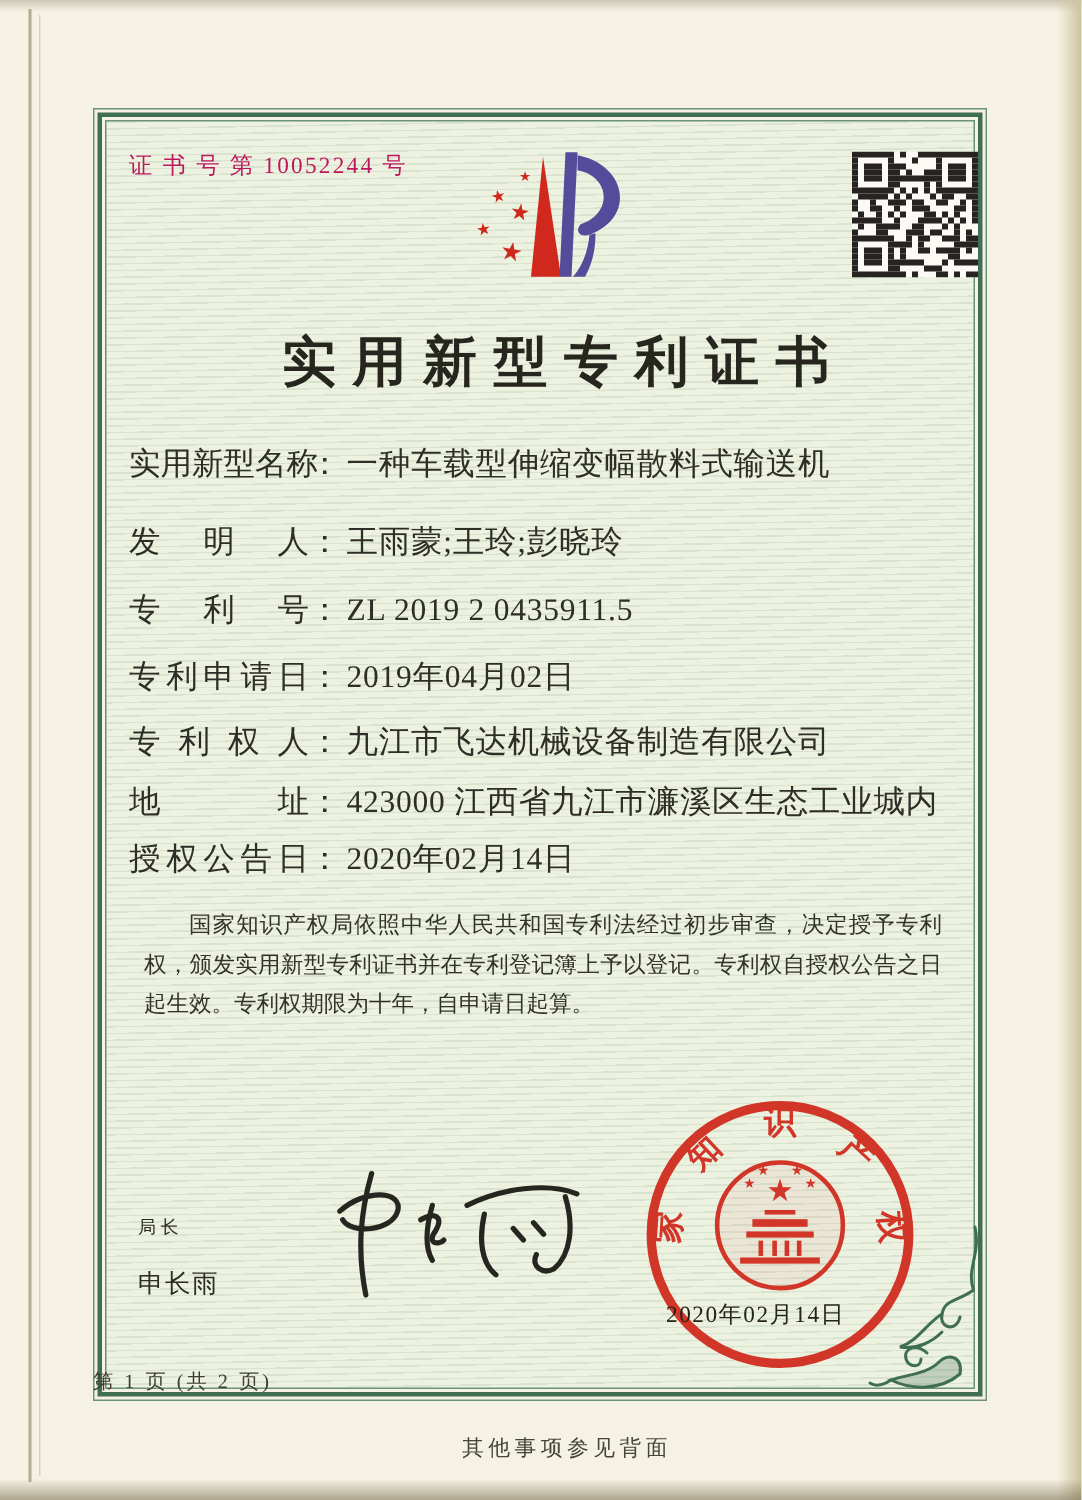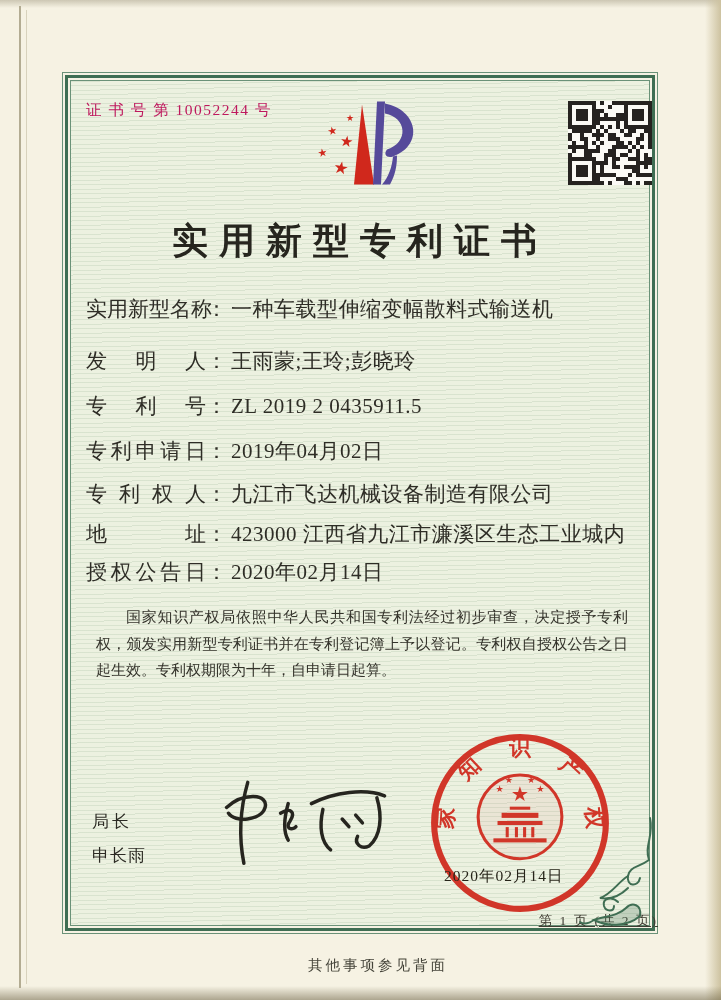"实用新型专利证书" .title { padding-left: none -> 16px }
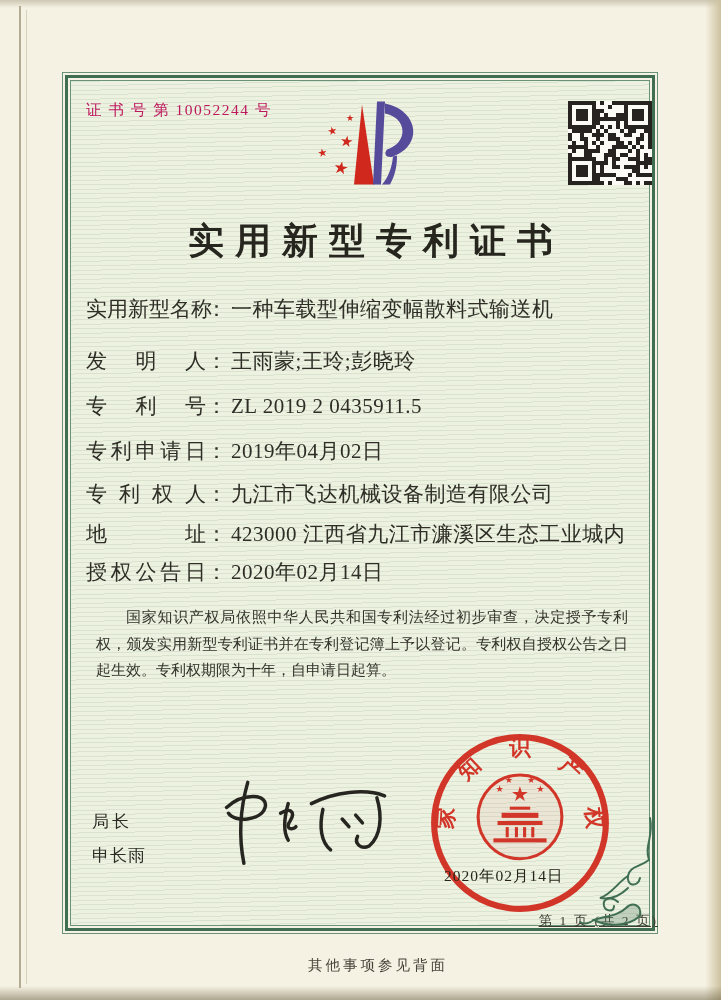"局长" .sign-title { font-size: 17px -> 12px }
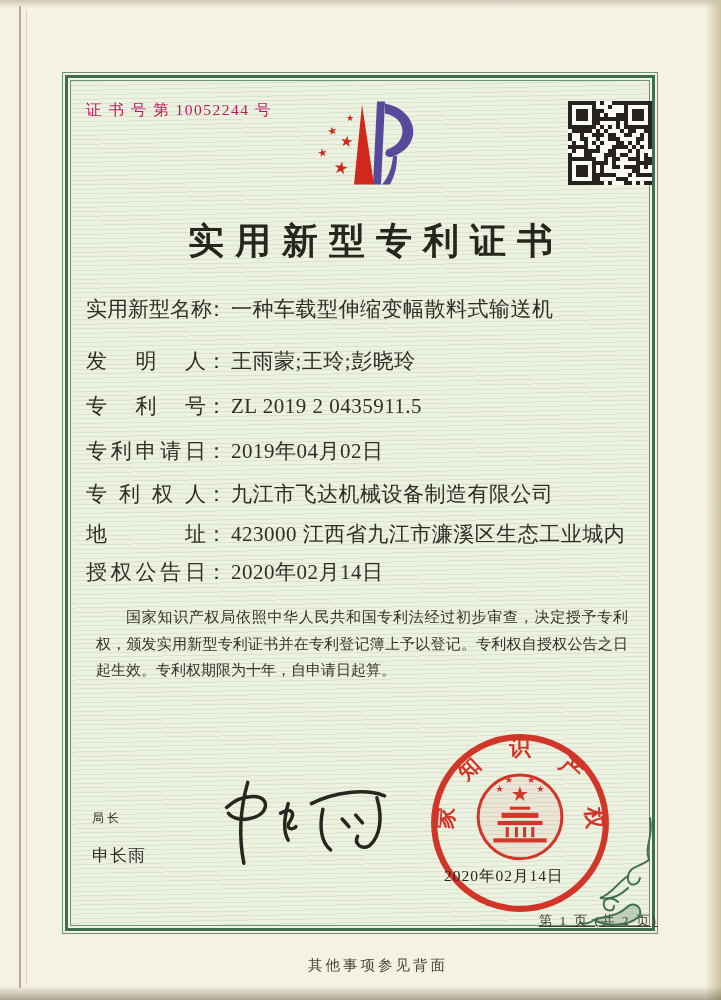"第 1 页 (共 2" .page-num { text-align: right -> left; text-decoration: underline -> none }
